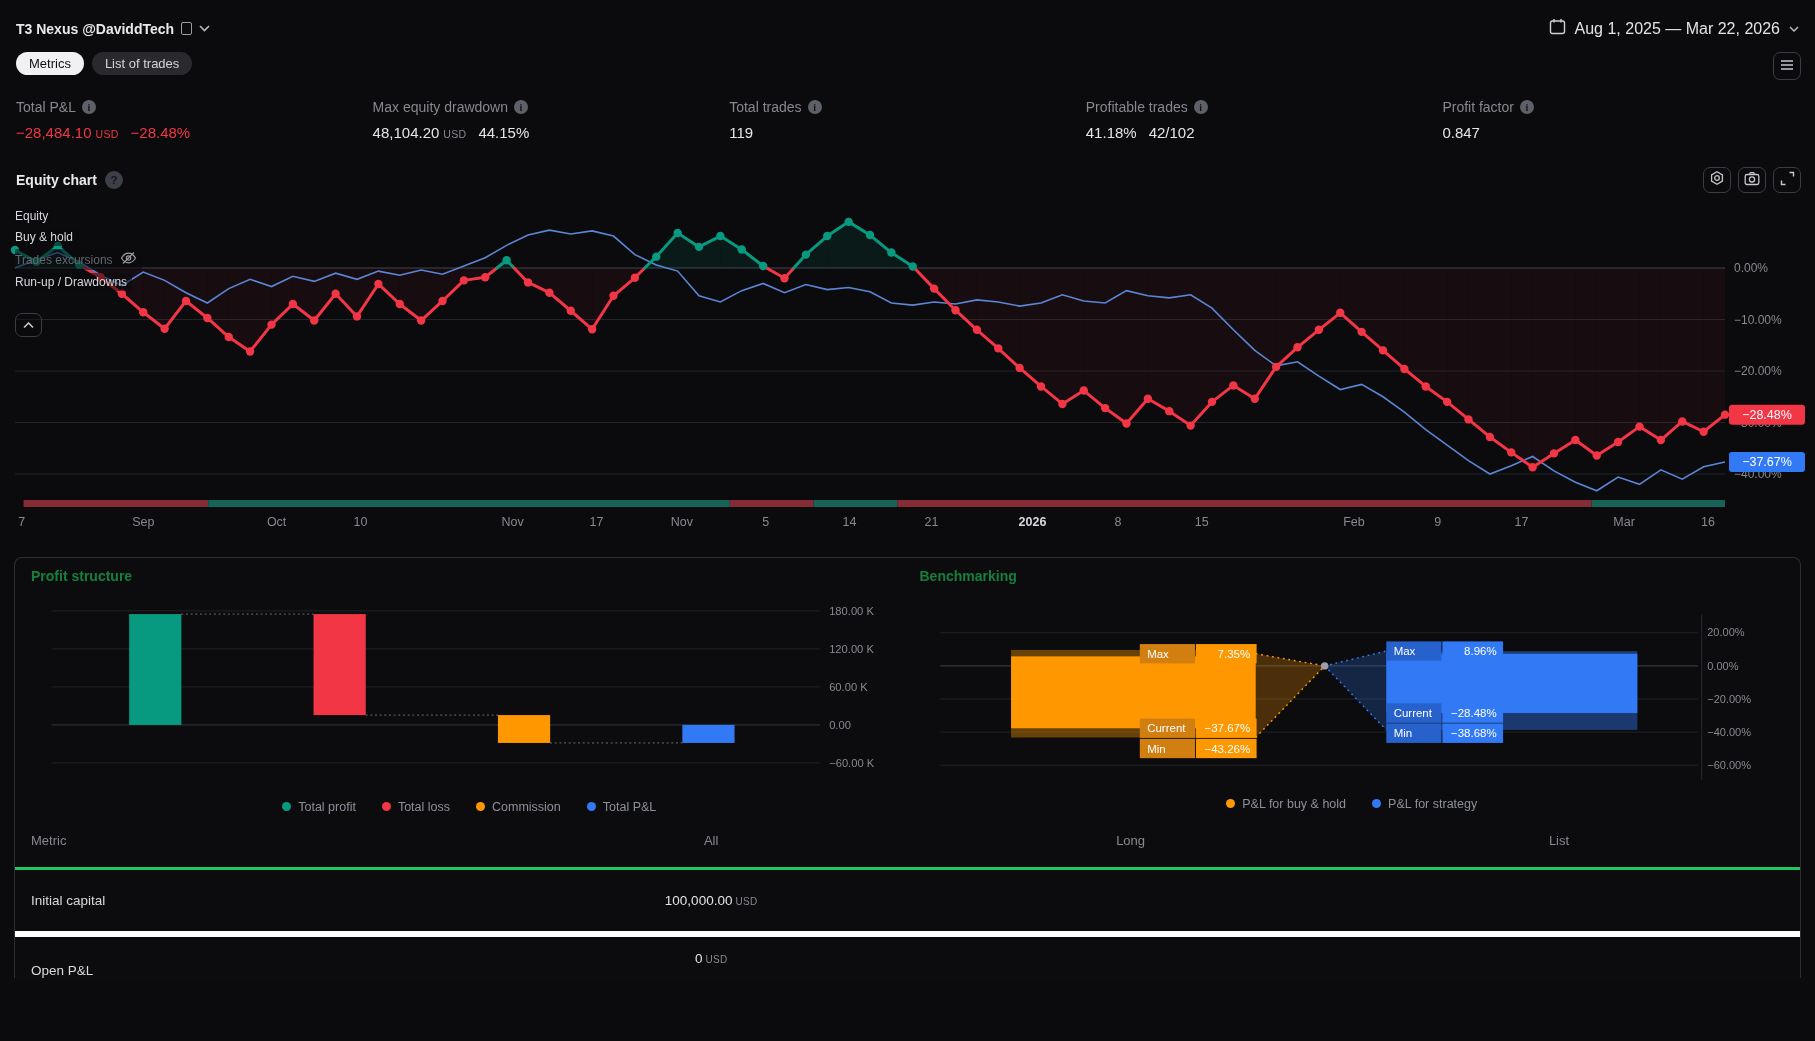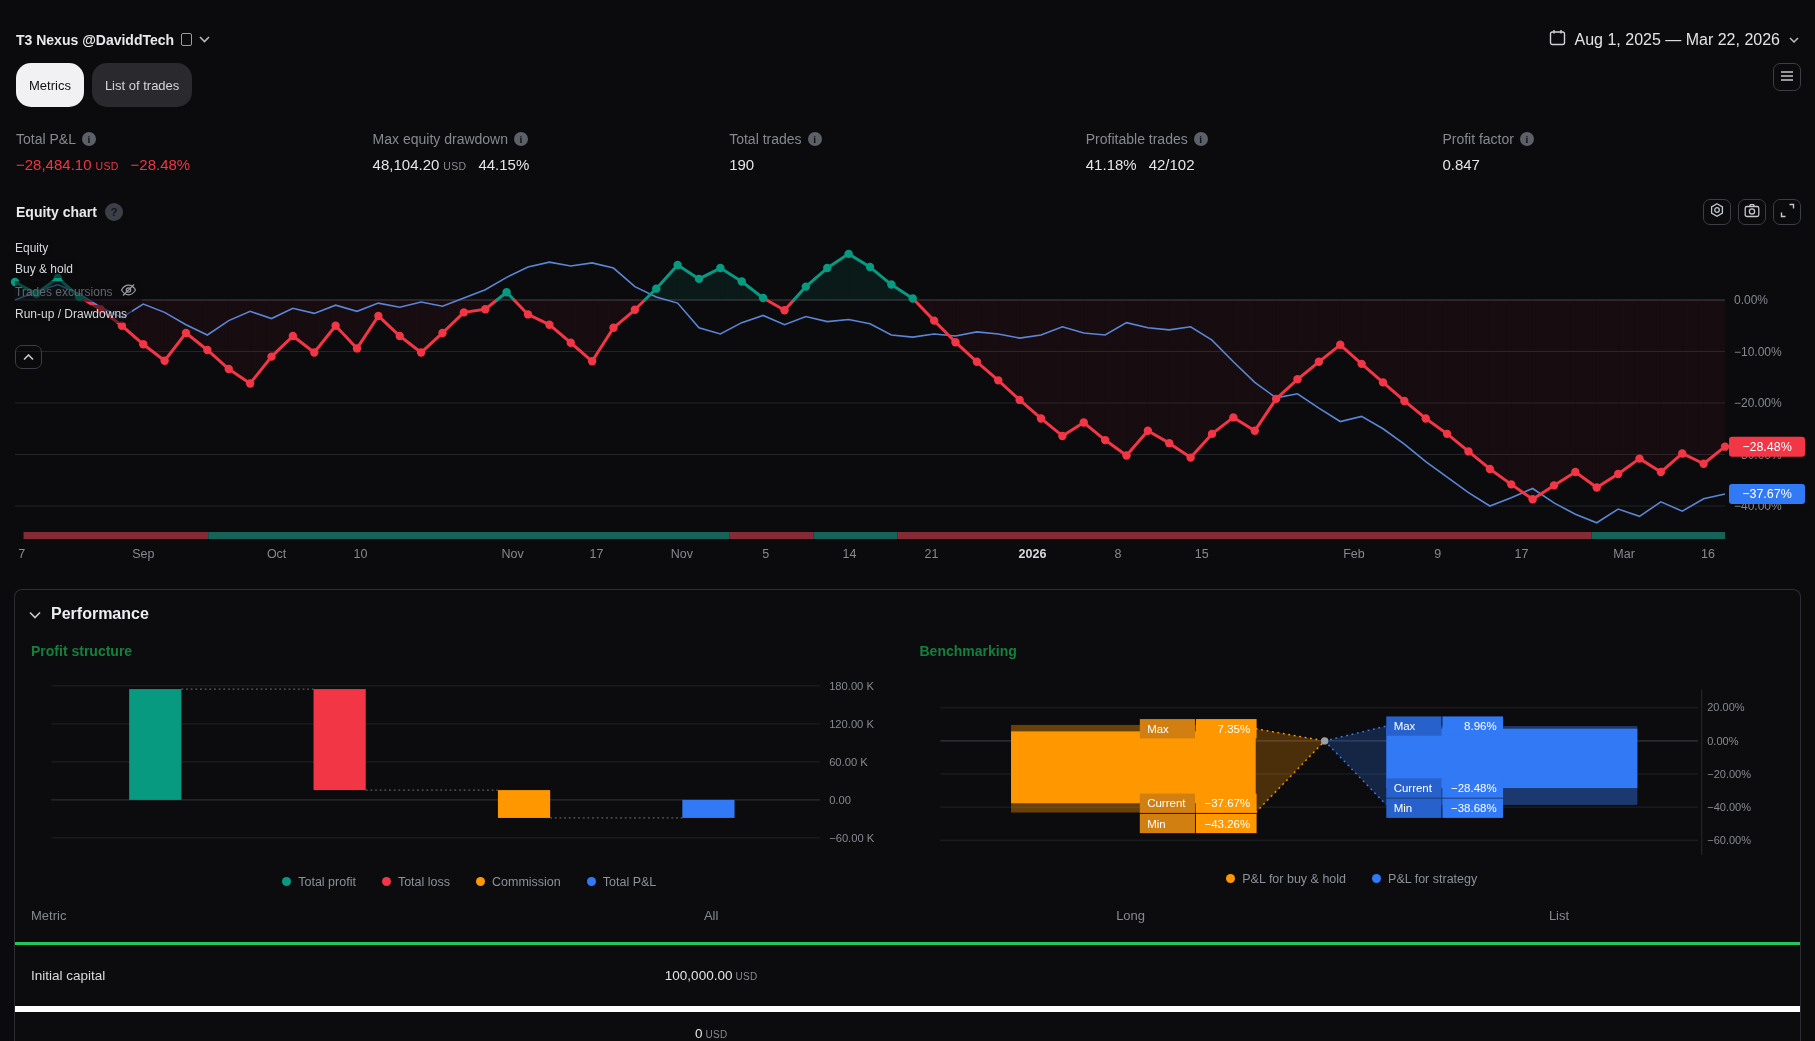"T3 Nexus @DaviddTech" .top-row { padding: 29px 16px 0 16px -> 18px 16px 0 16px }
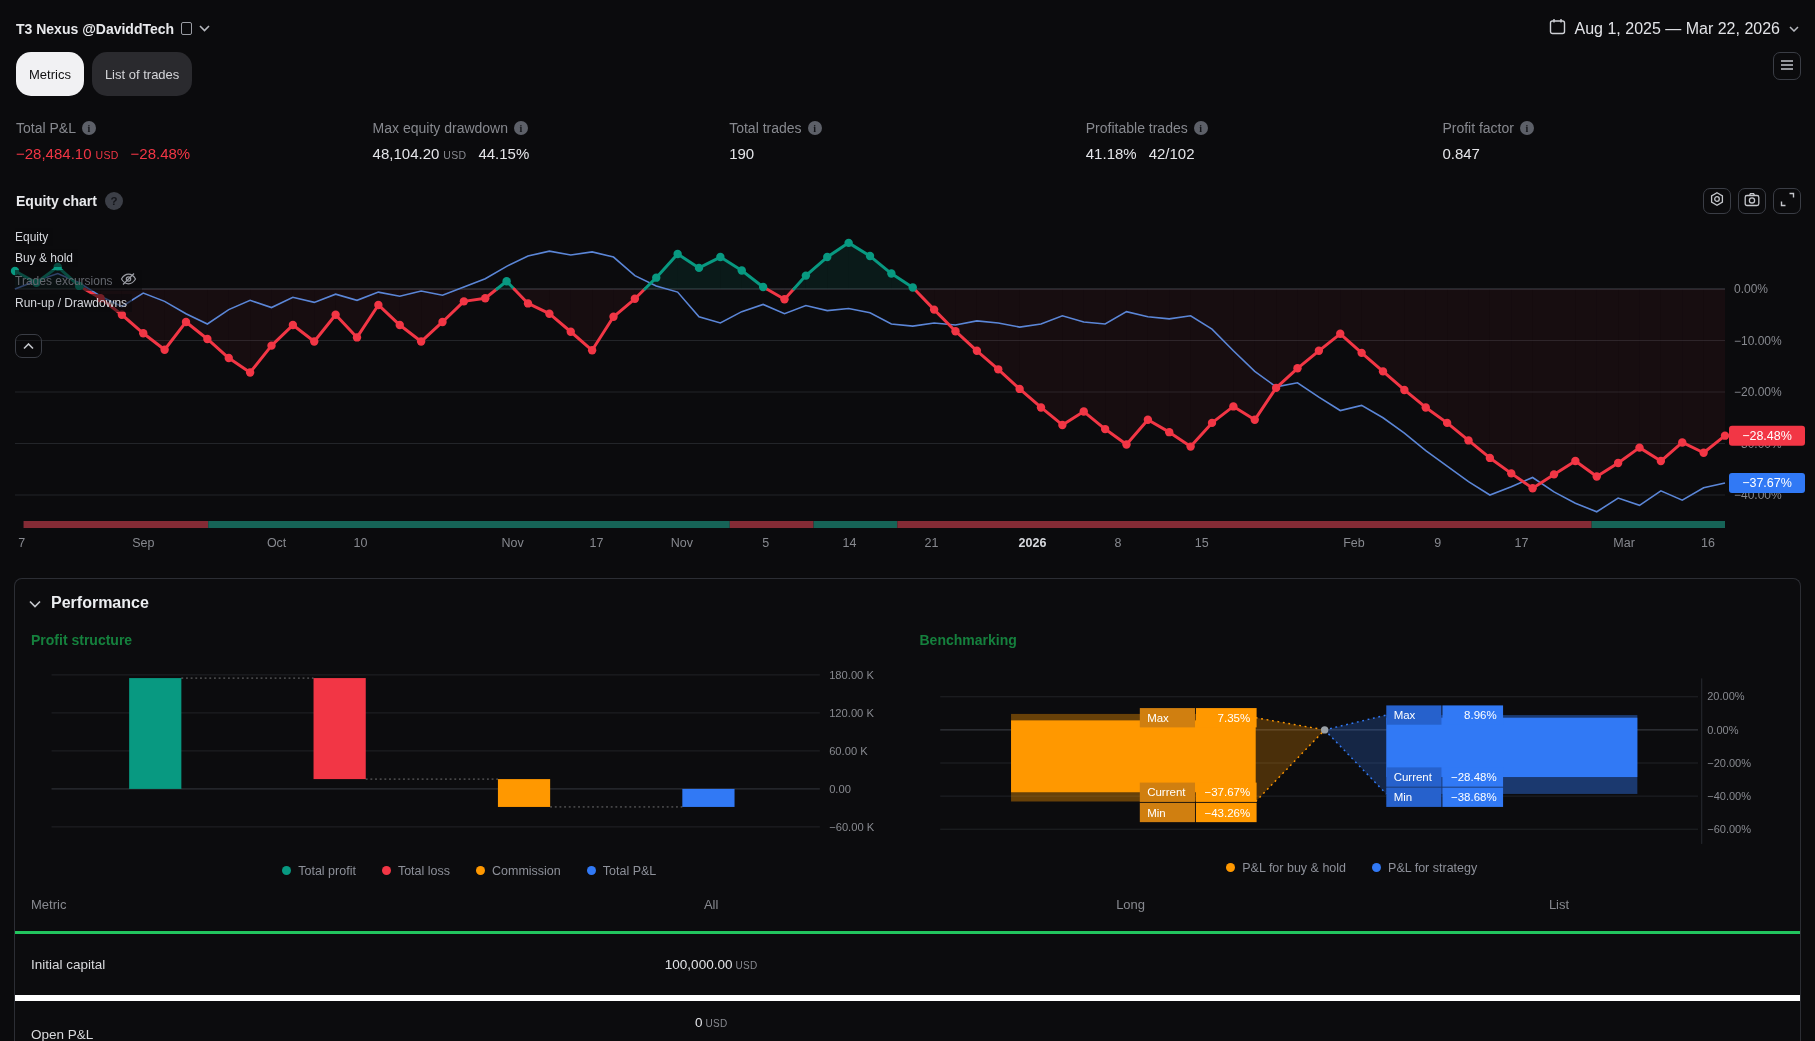"Metrics" .pill { height: 44px -> 23px }
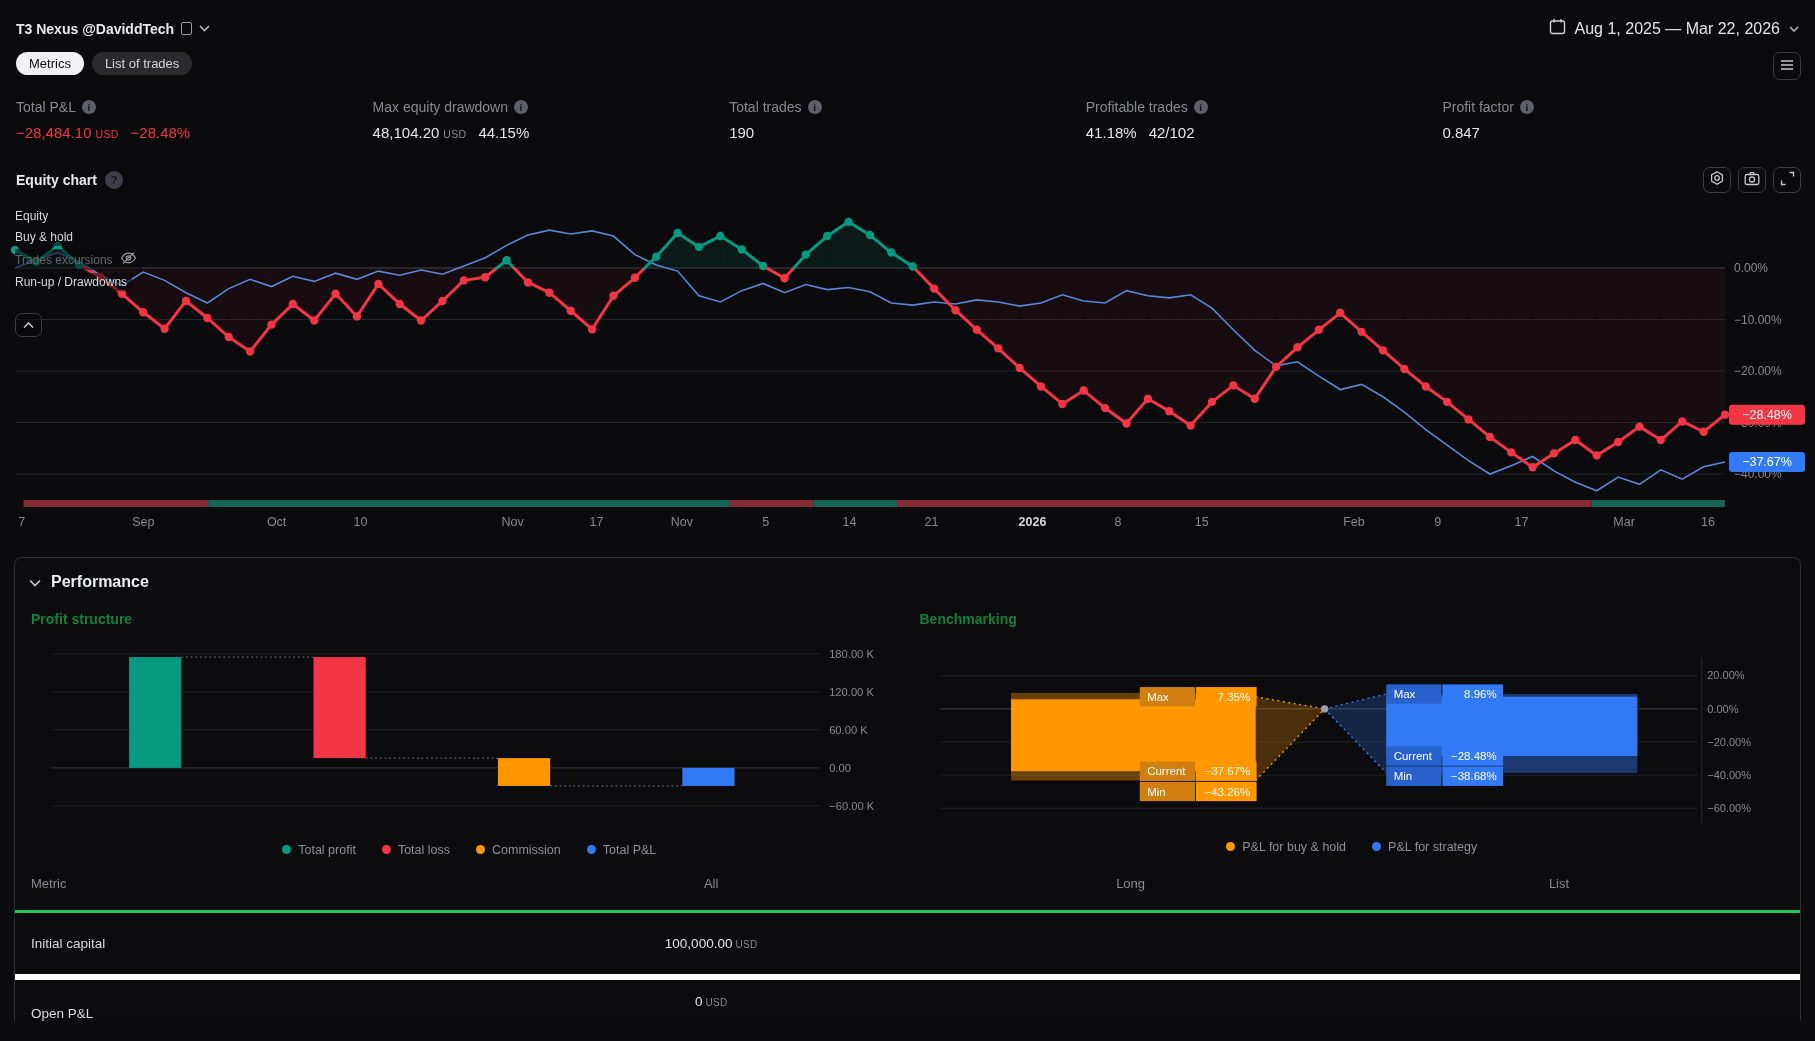"190" span { text: 190 -> 119 }
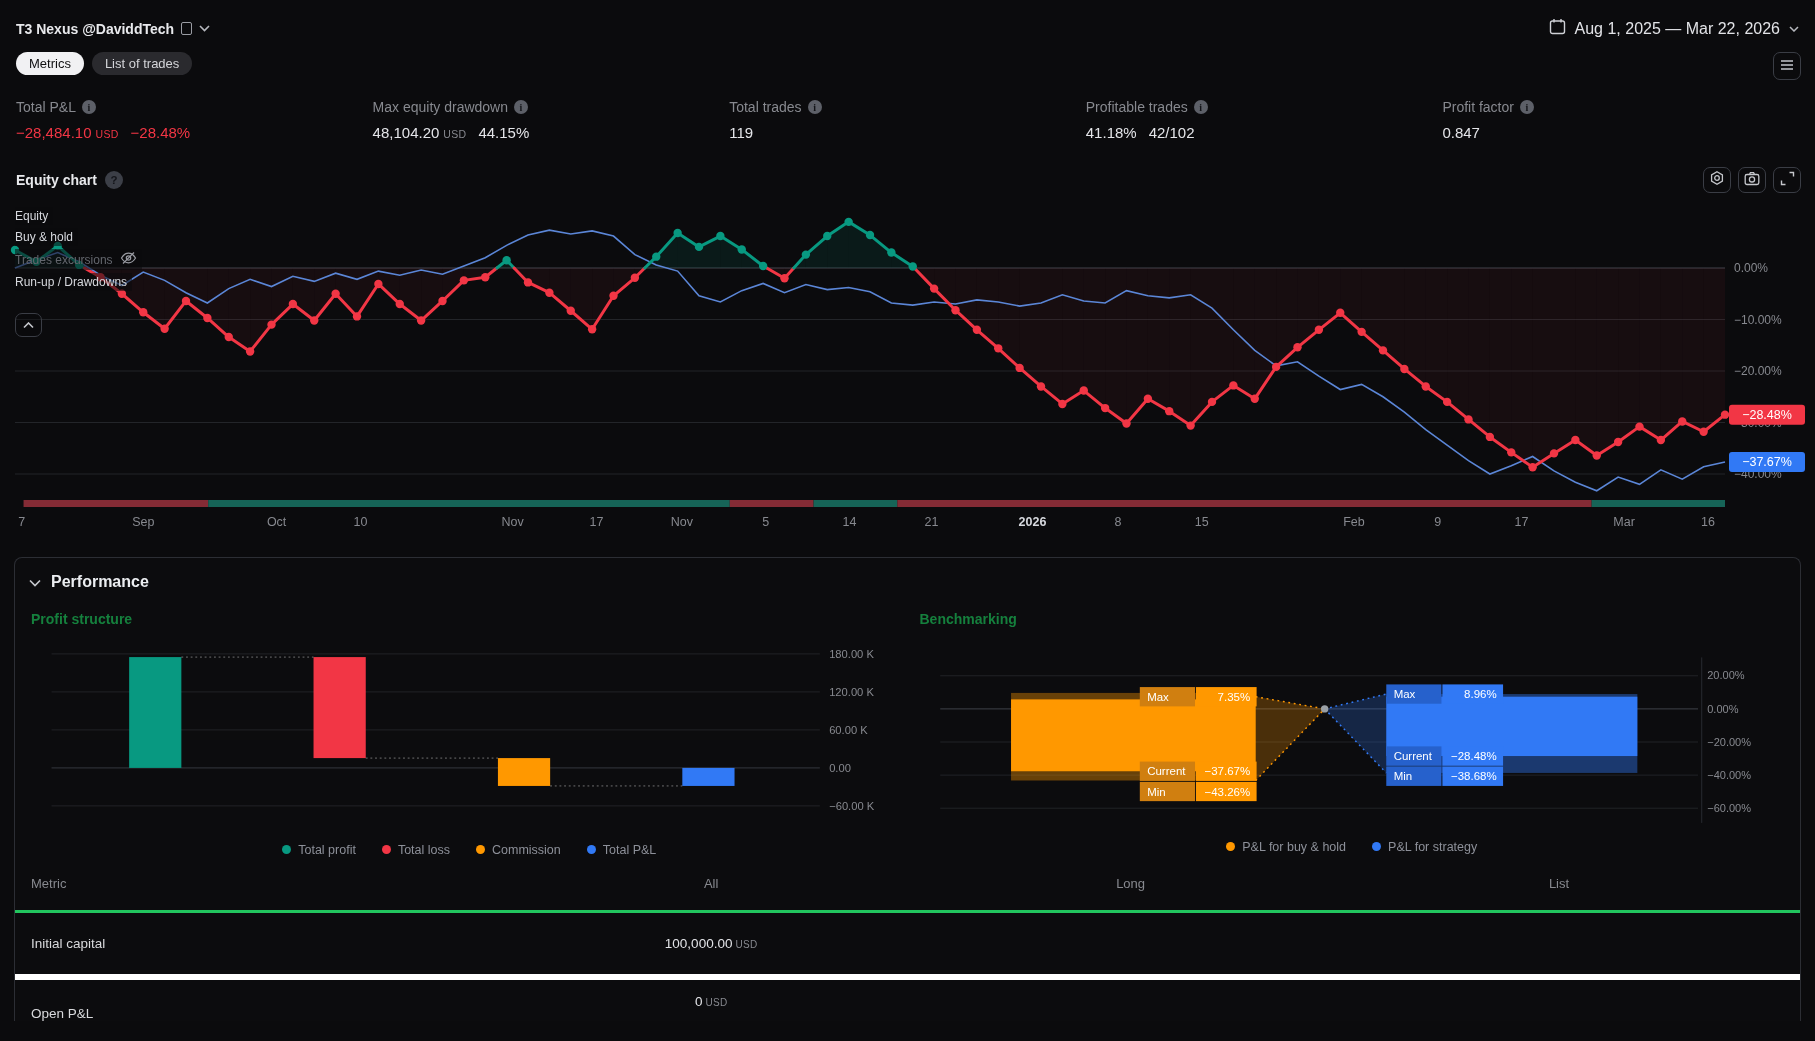"Performance" div.perf-header { html: <div> <span> <svg> <polyline></polyline> </svg> </span> <span>Performance</span> </div> -> none }
